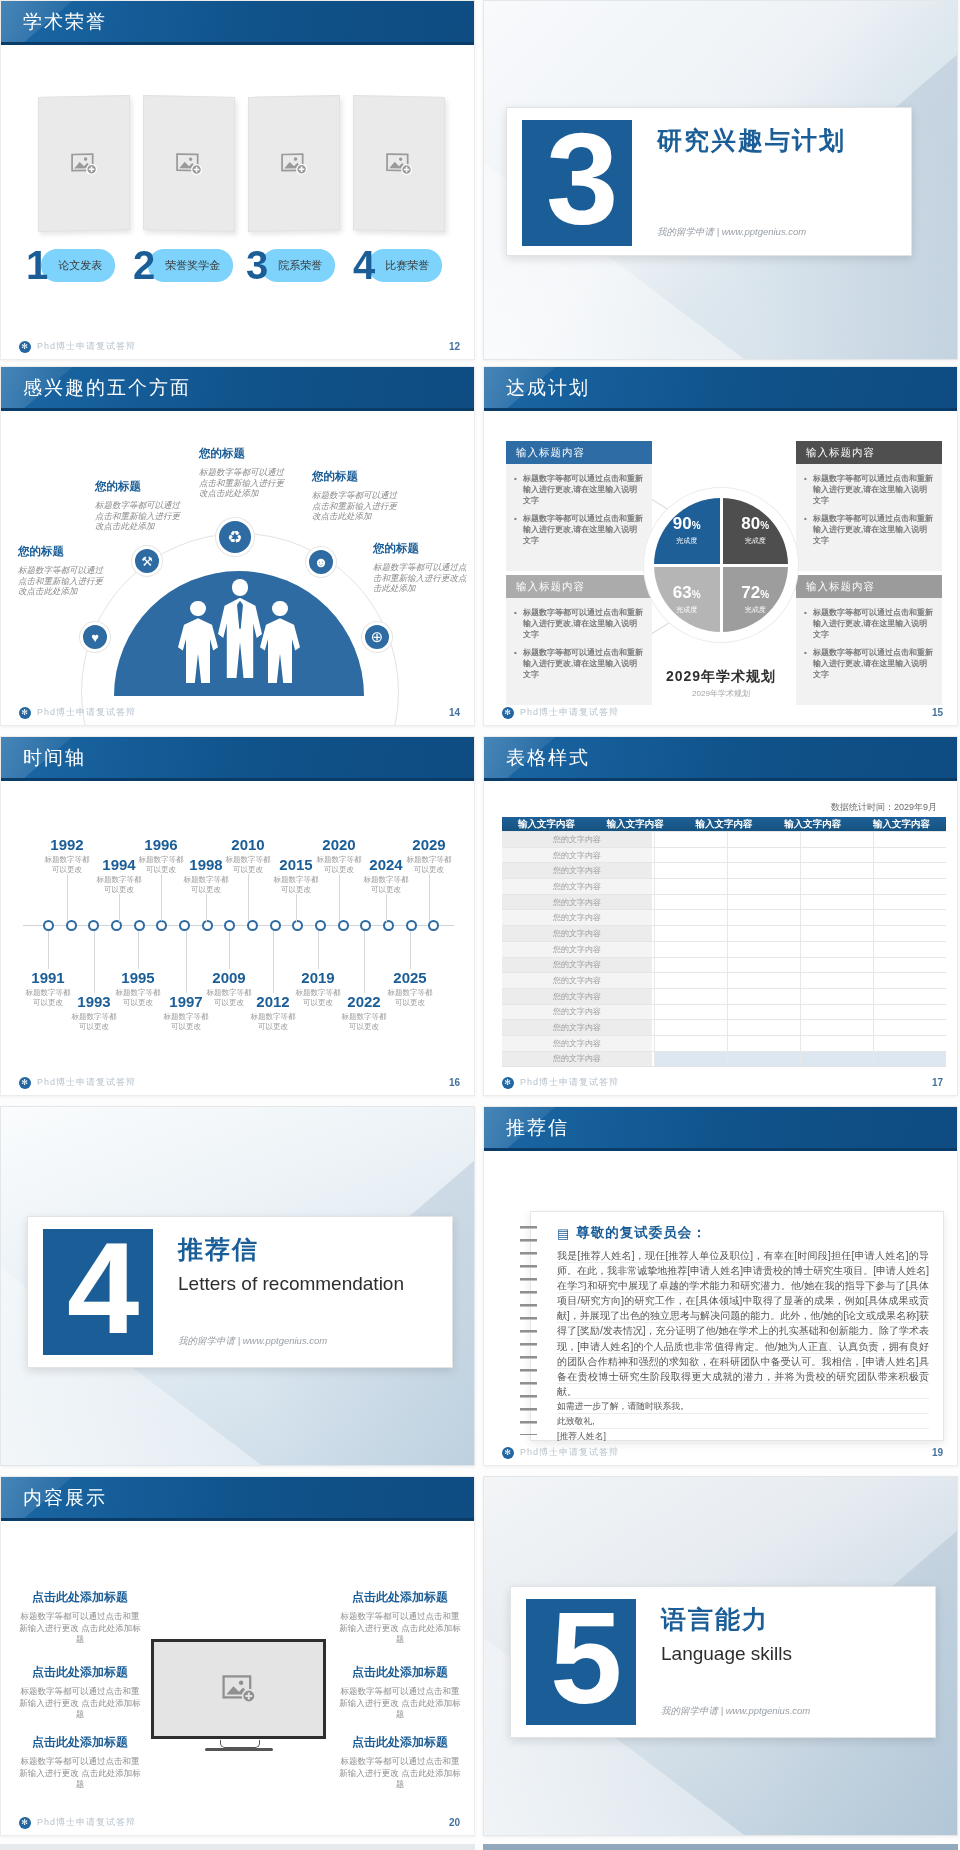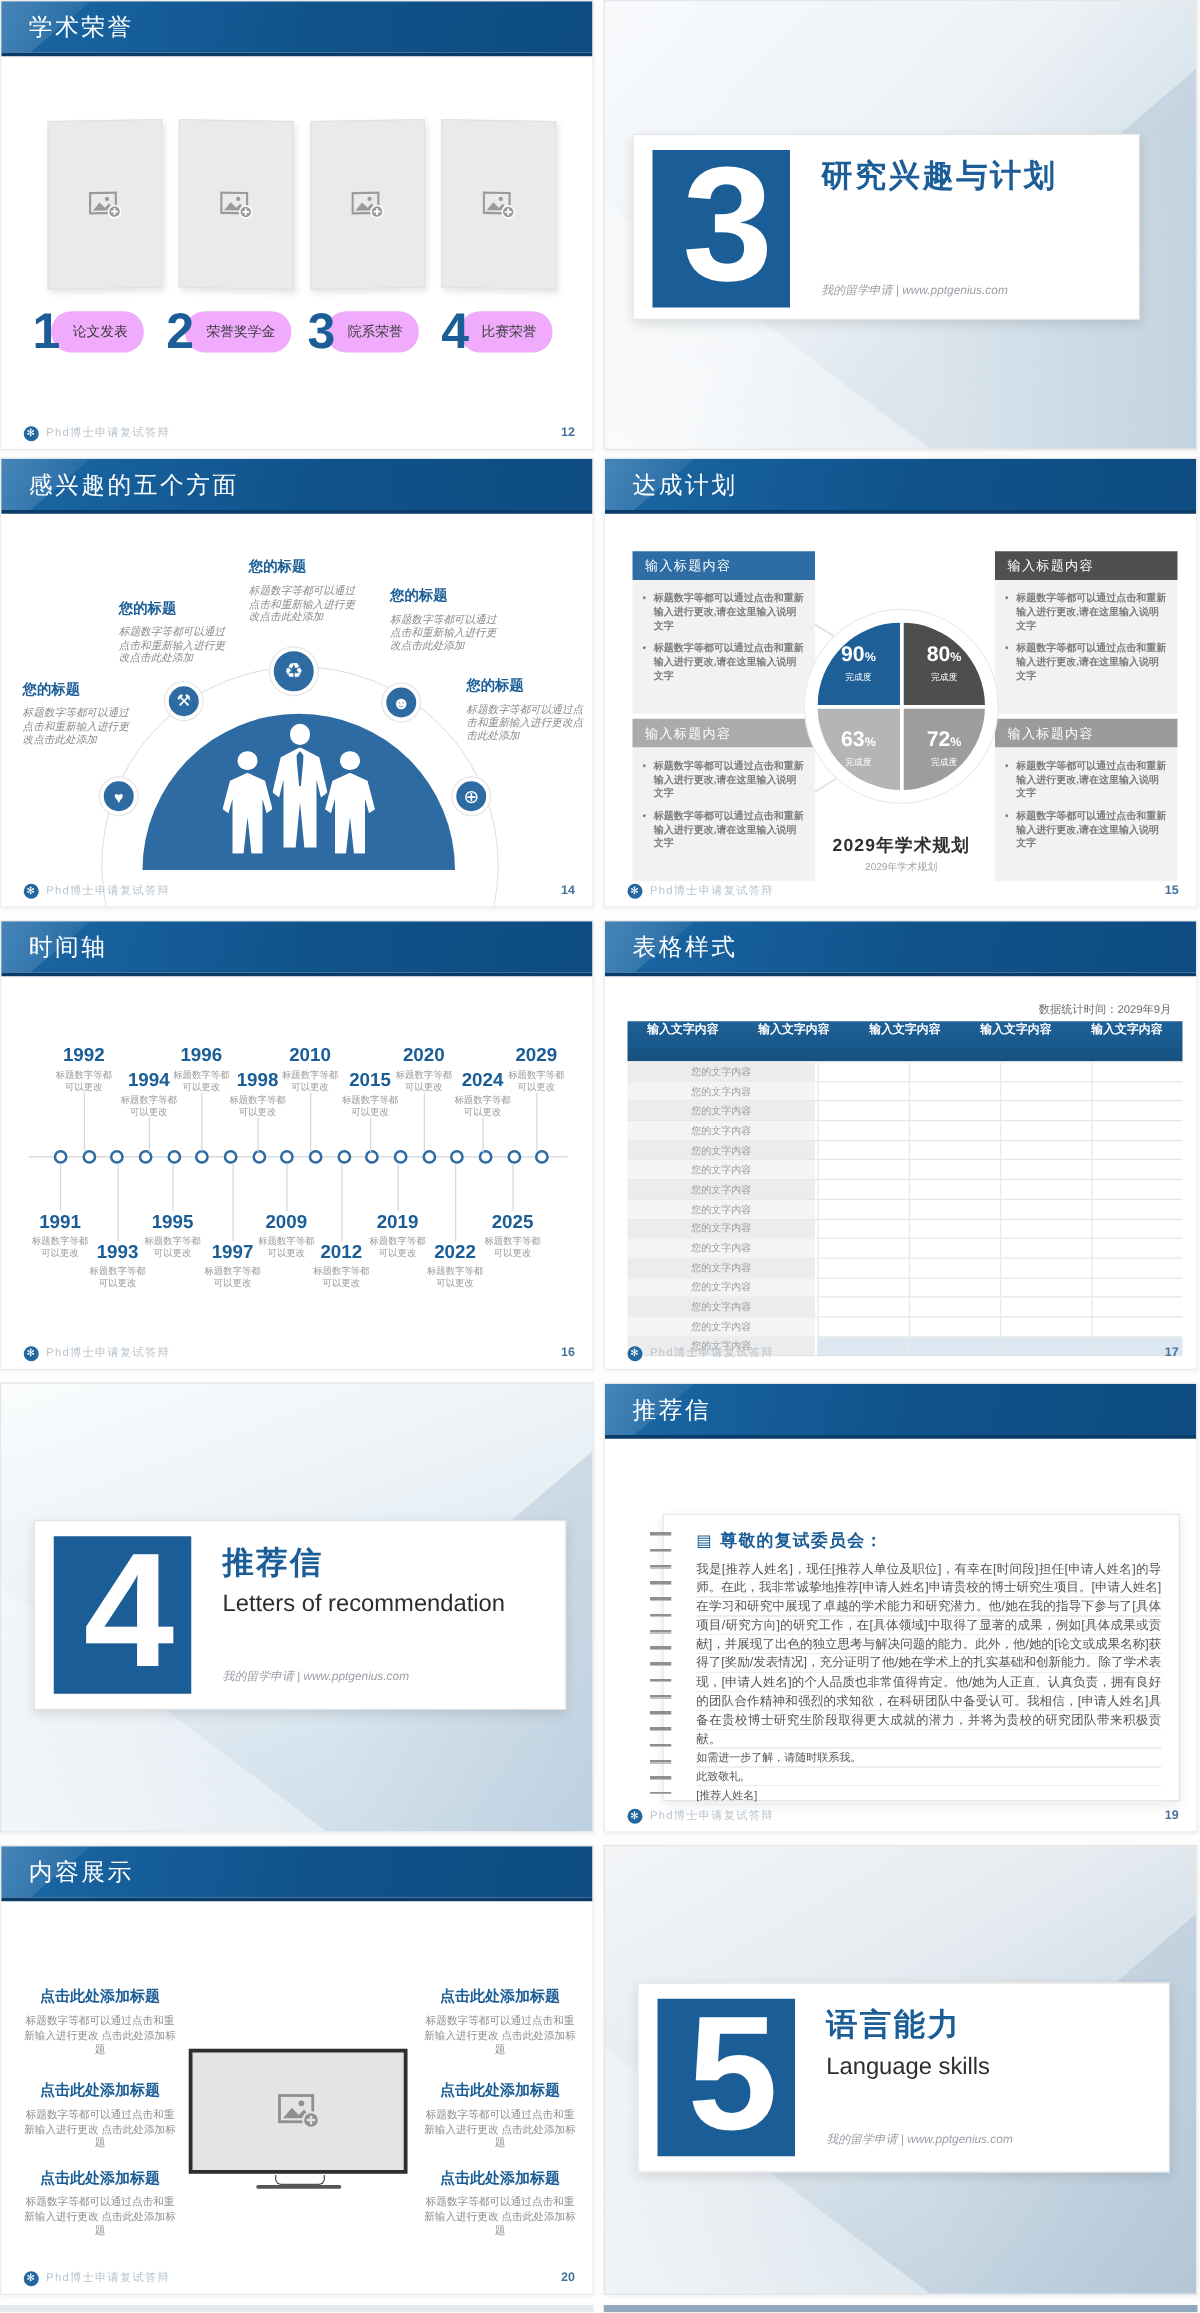"论文发表" .bdg .pill { background: #f0abfc -> #7dd3fc }
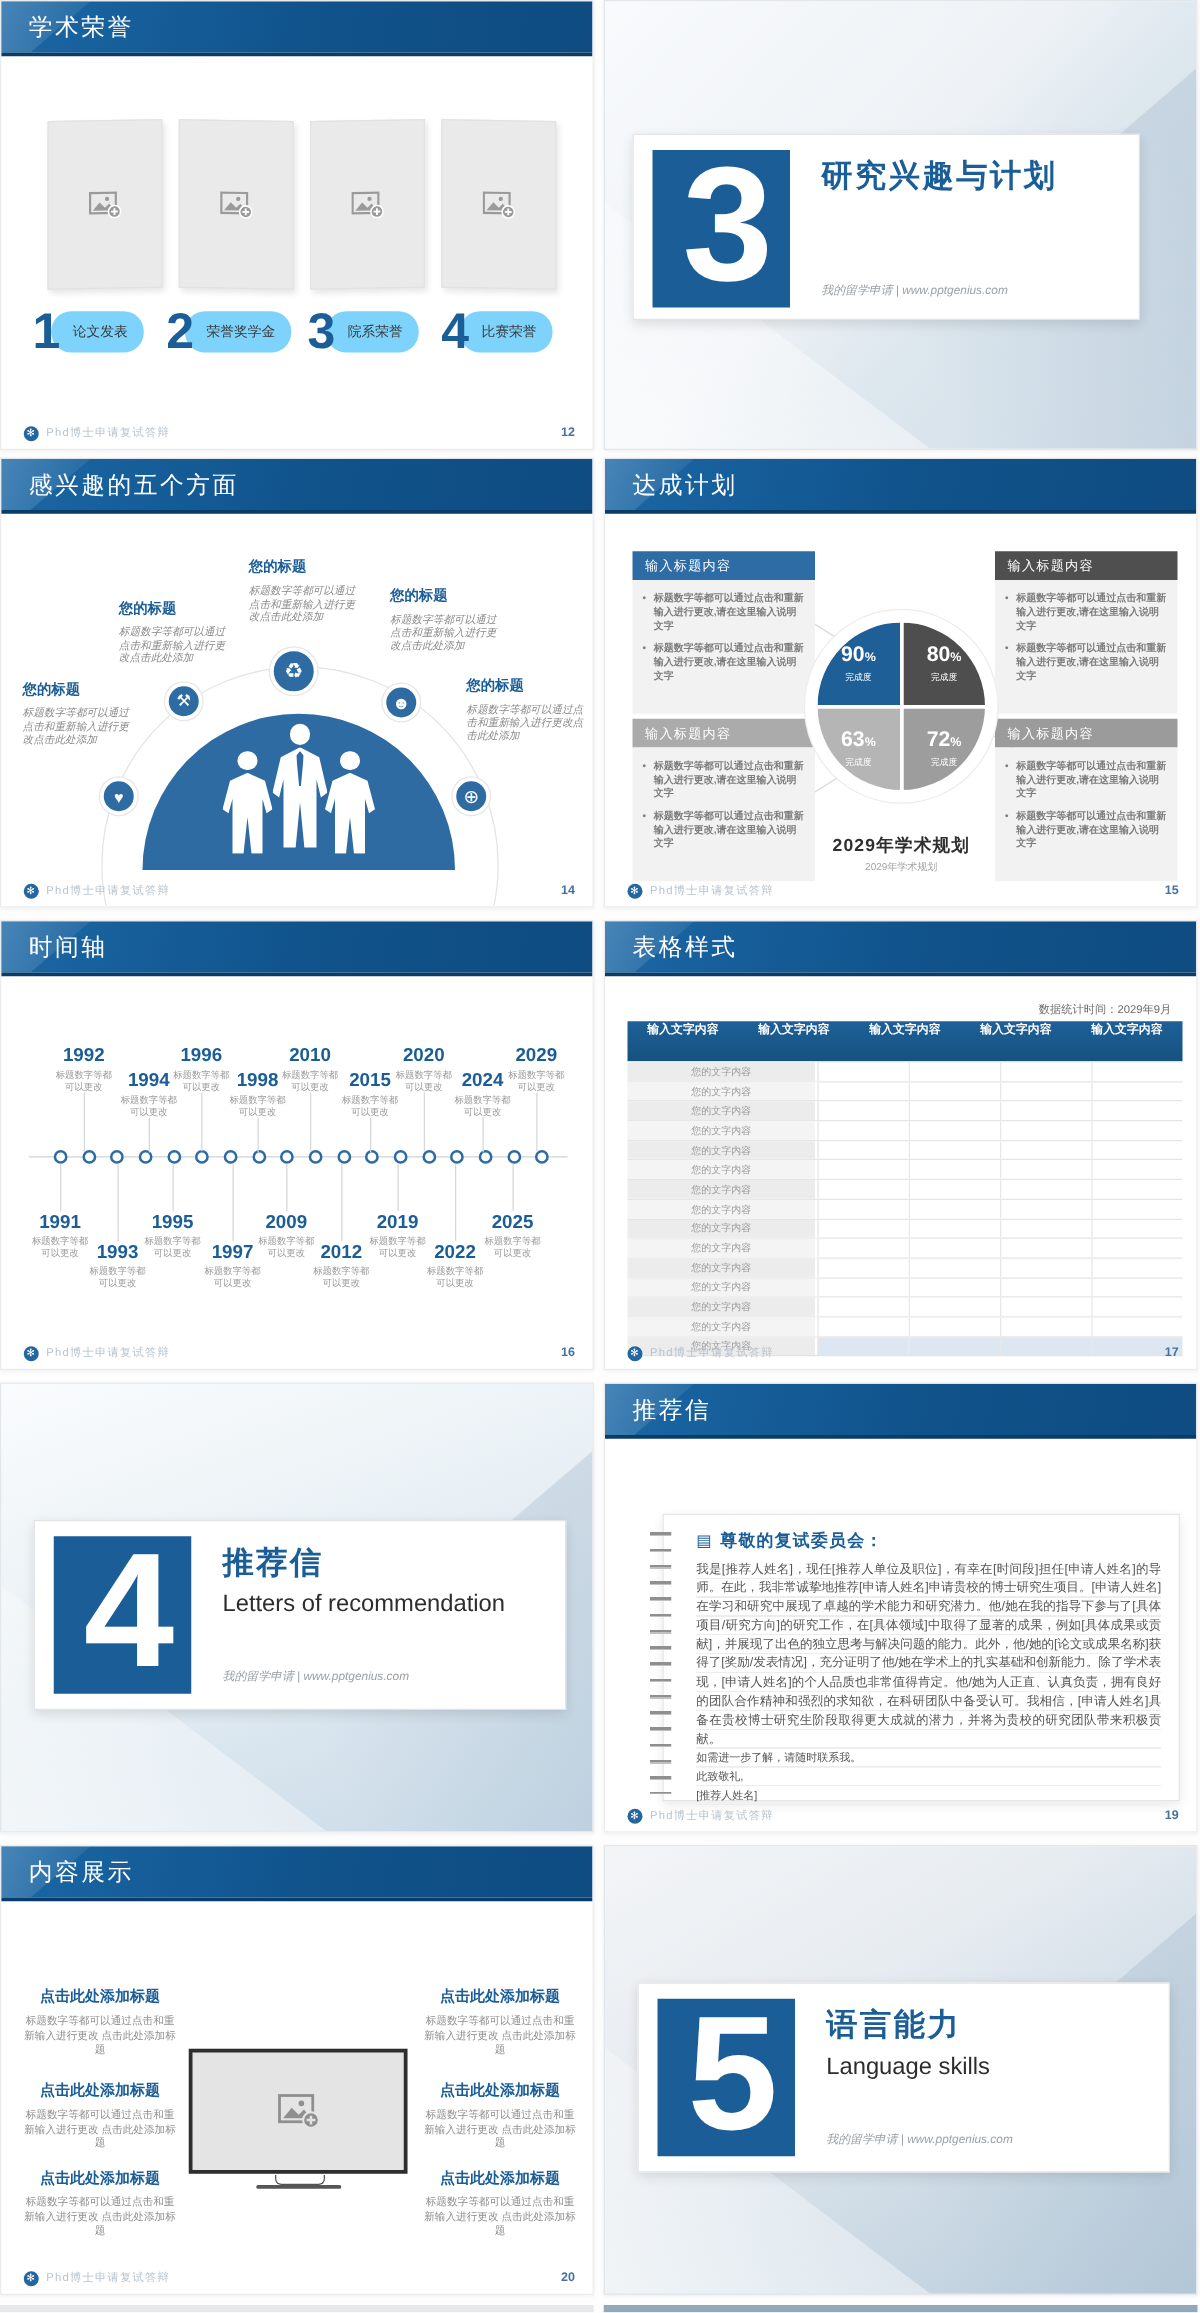"输入文字内容" .thead { align-items: flex-start -> flex-end; height: 32px -> 14px }
